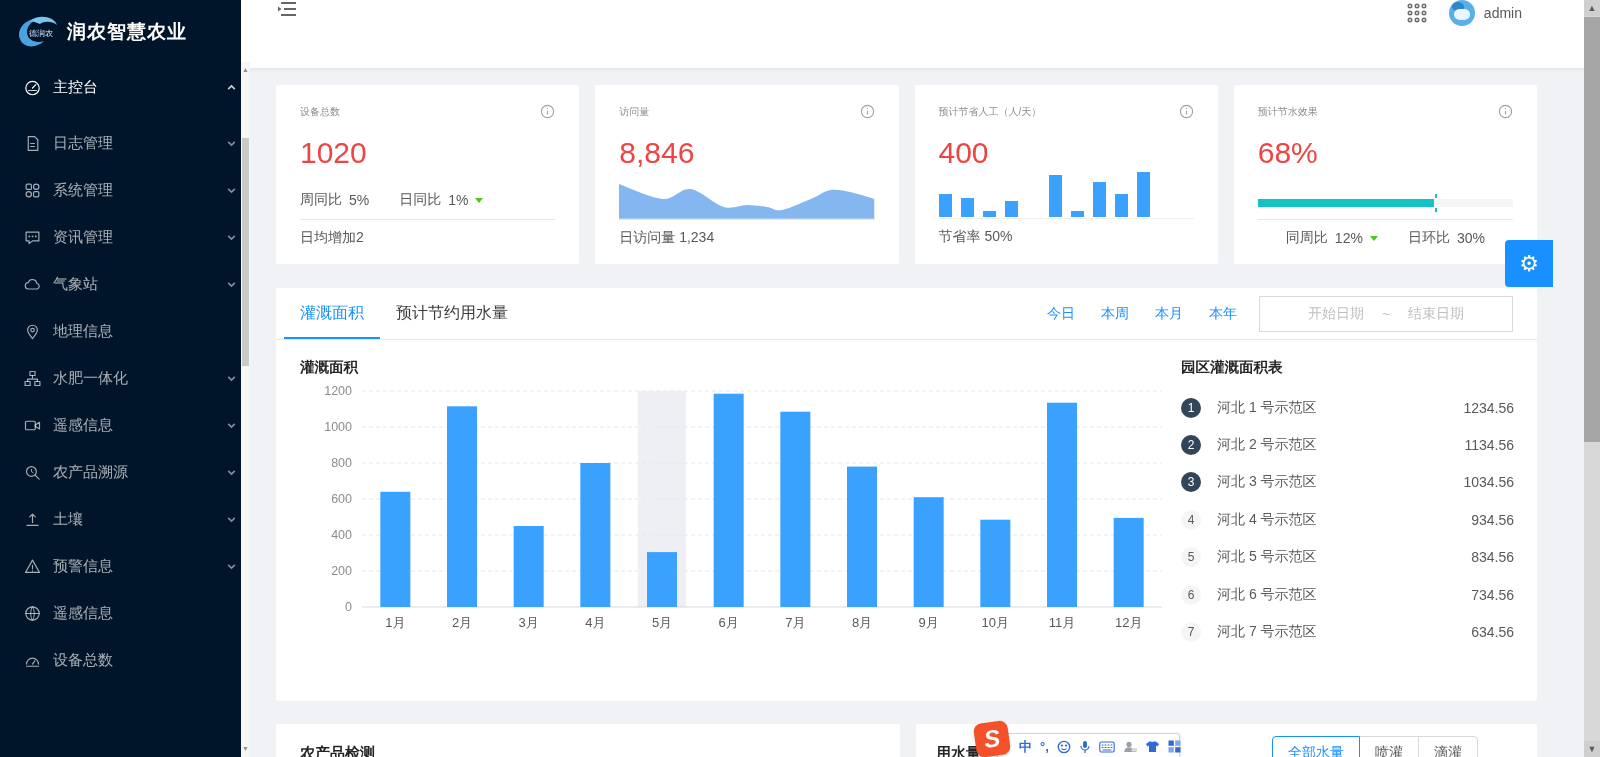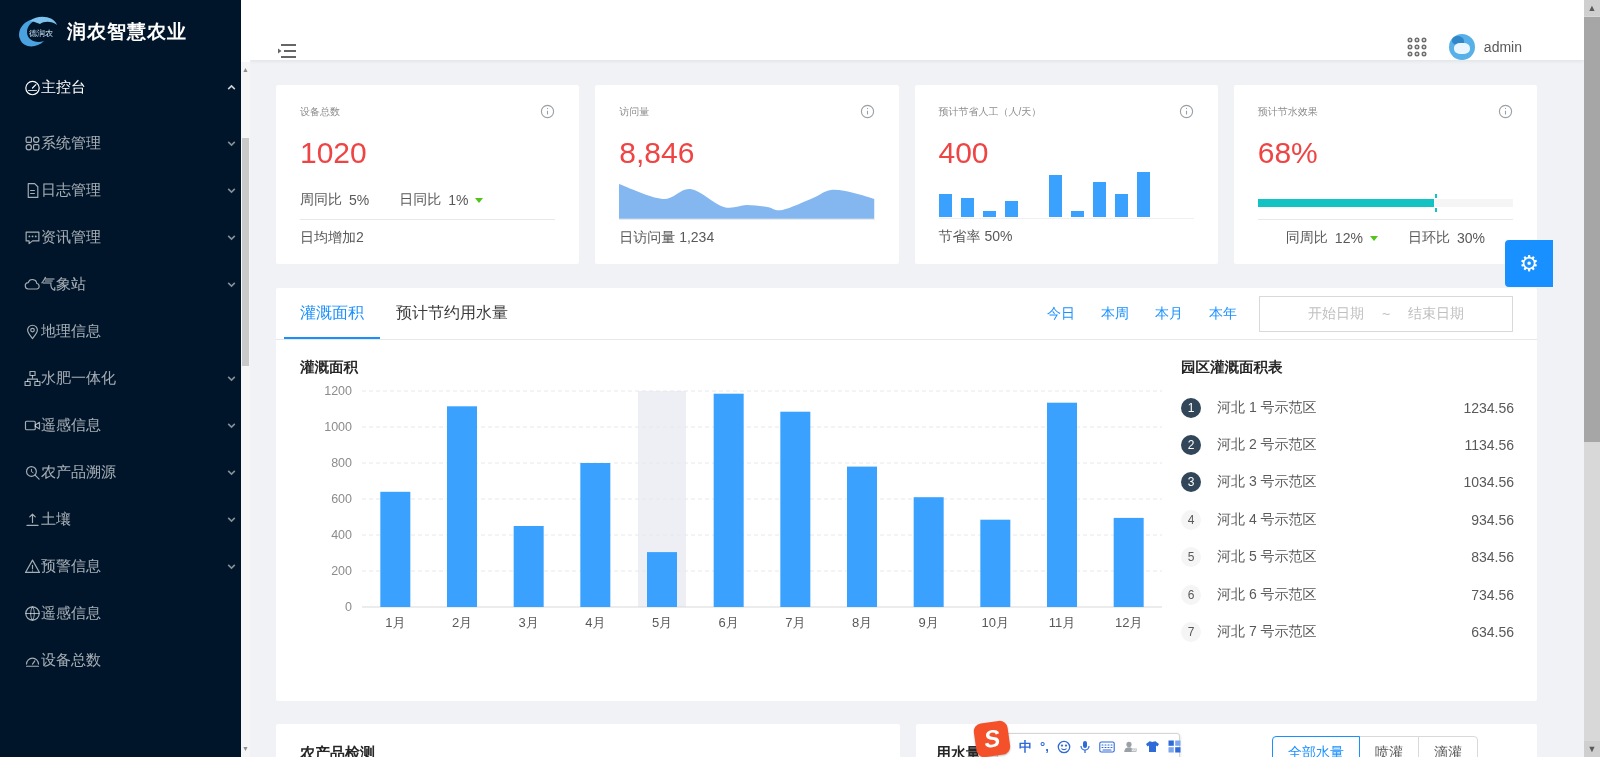"admin" .header { align-items: flex-end -> flex-start; height: 60px -> 68px }
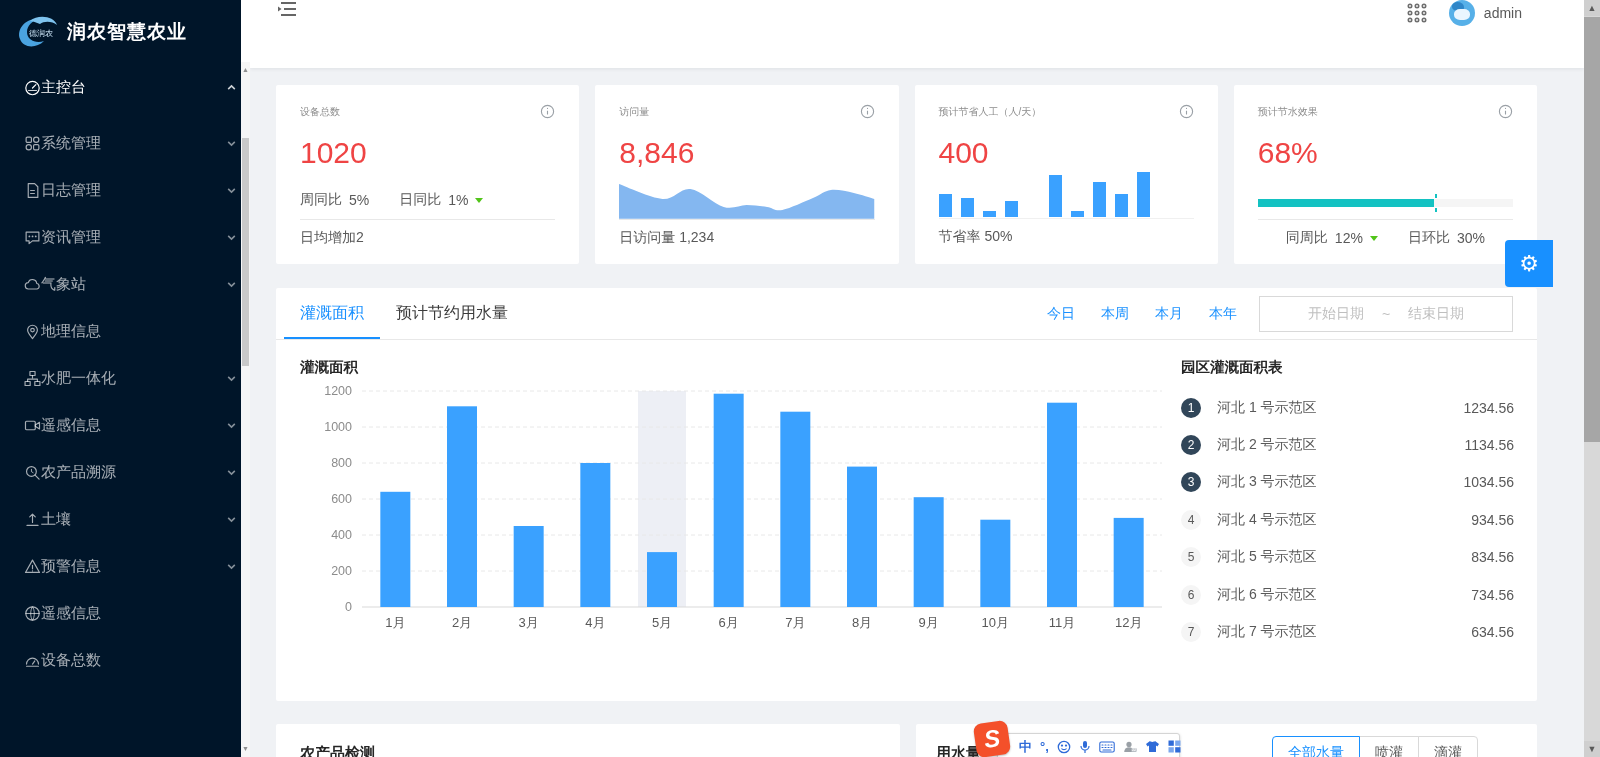"主控台" .menu-item { gap: none -> 12px }
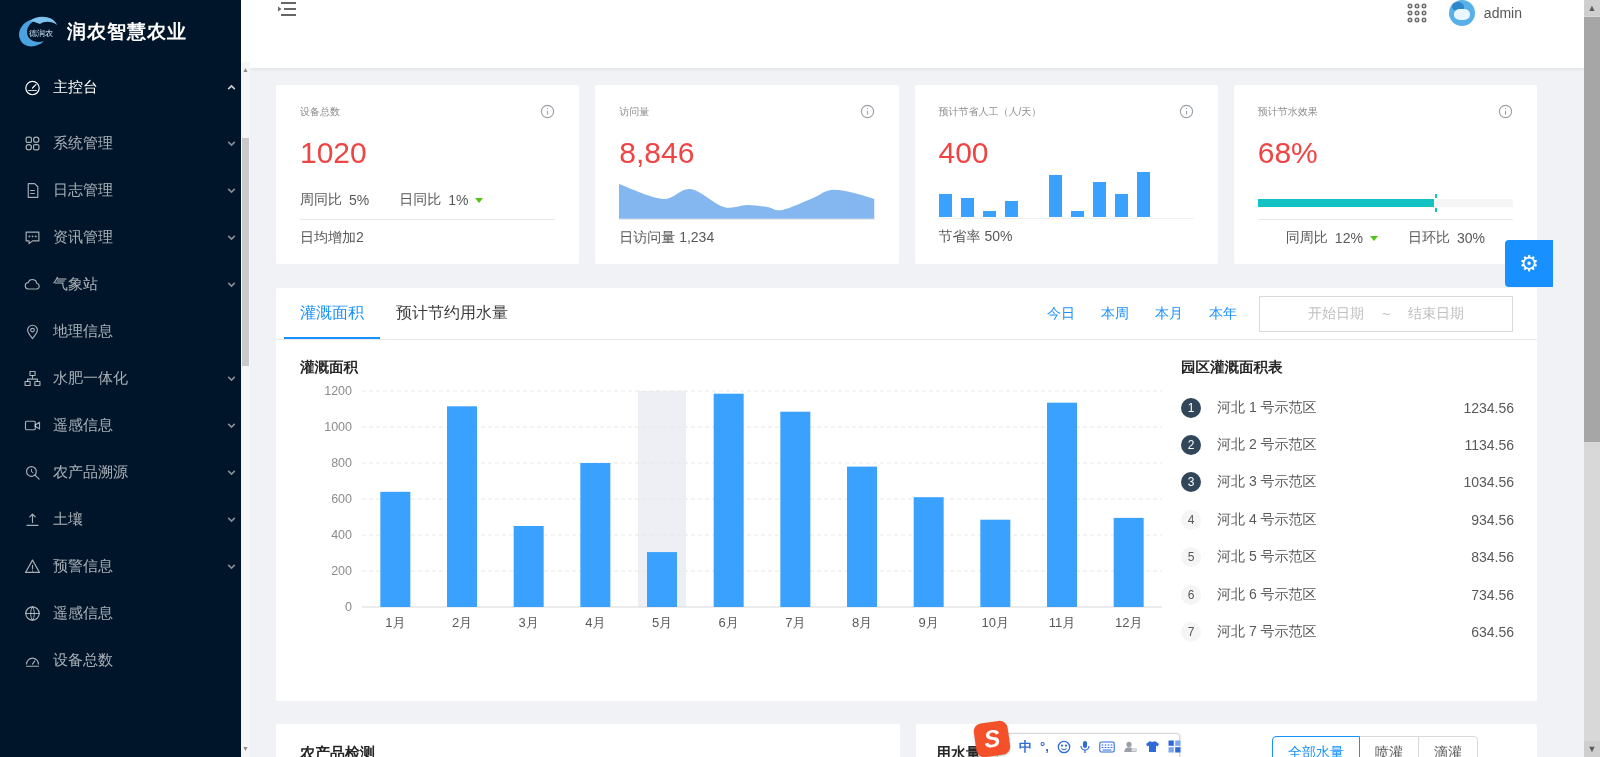"系统管理" div.menu-item { order: before "日志管理" -> after "日志管理" }
